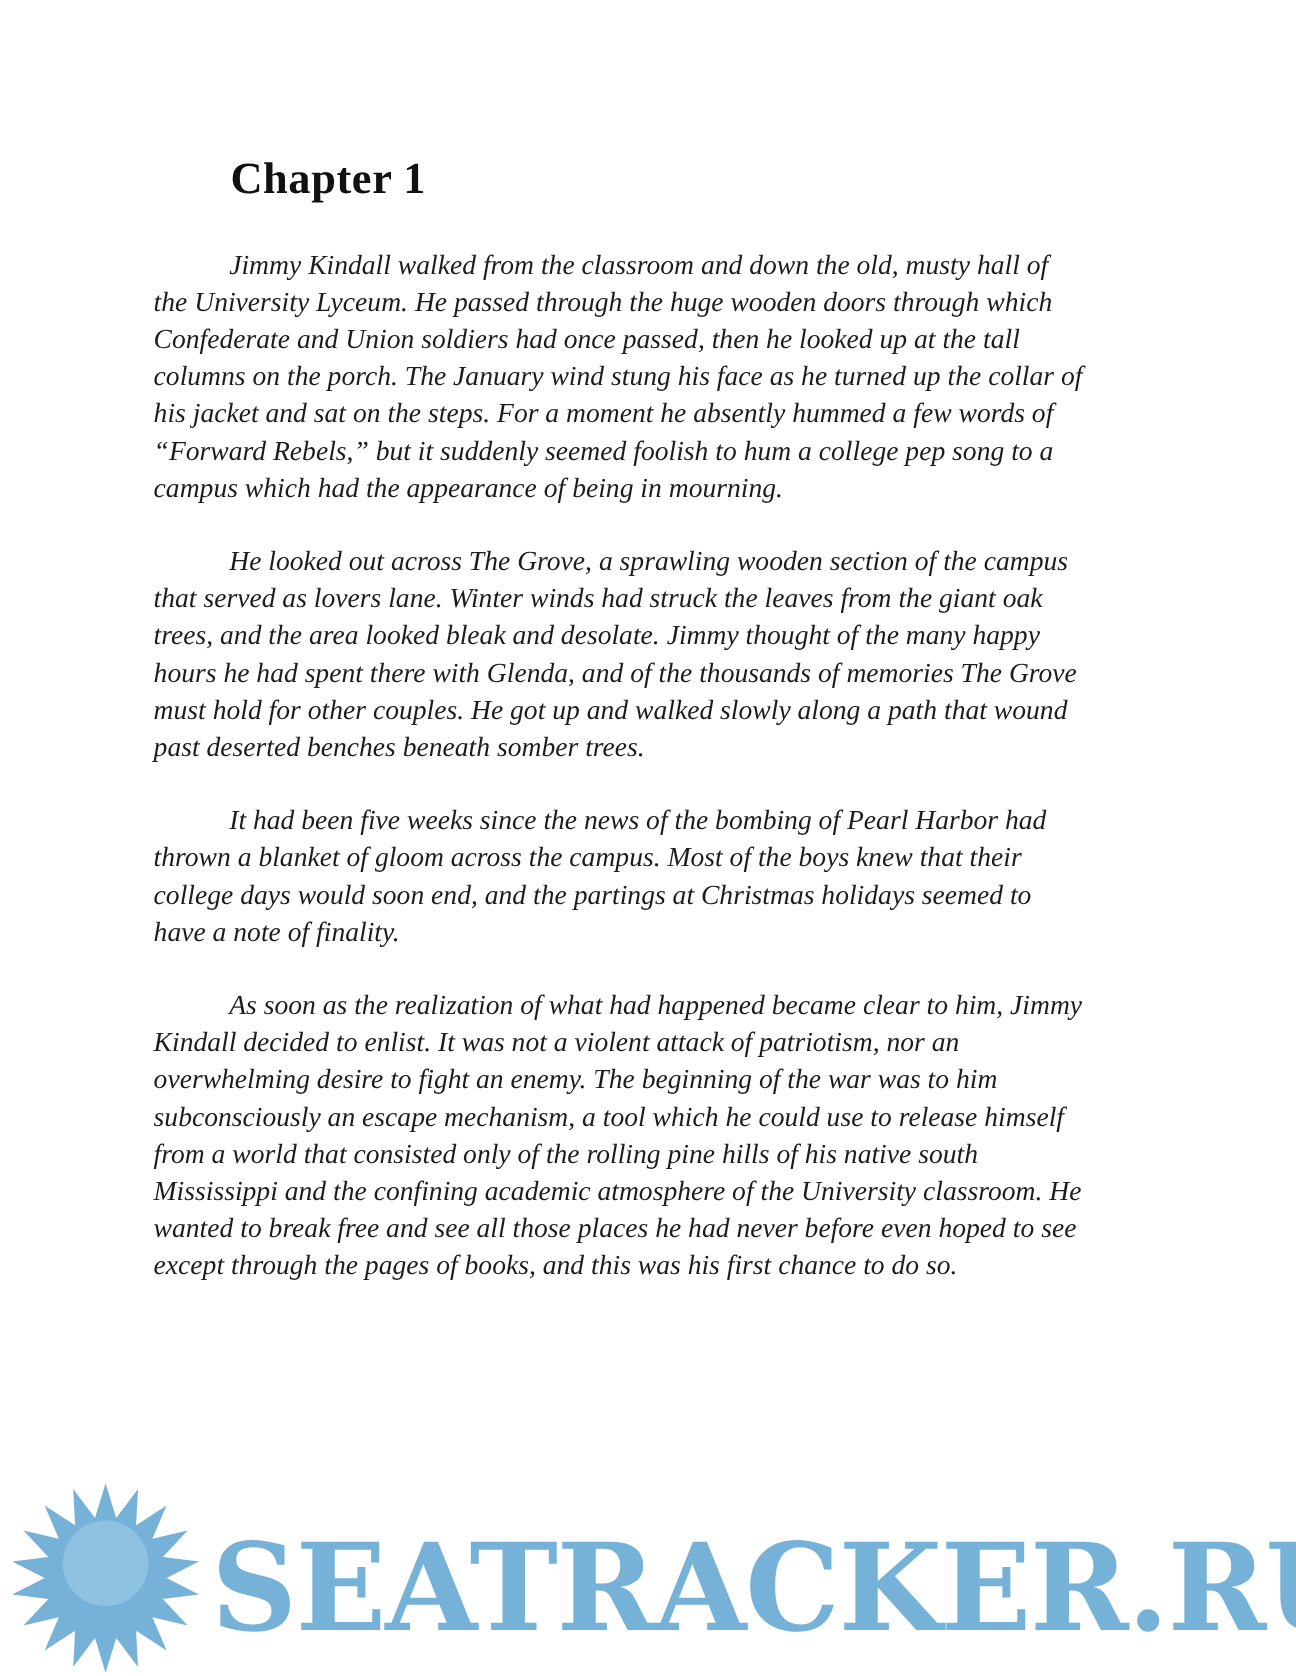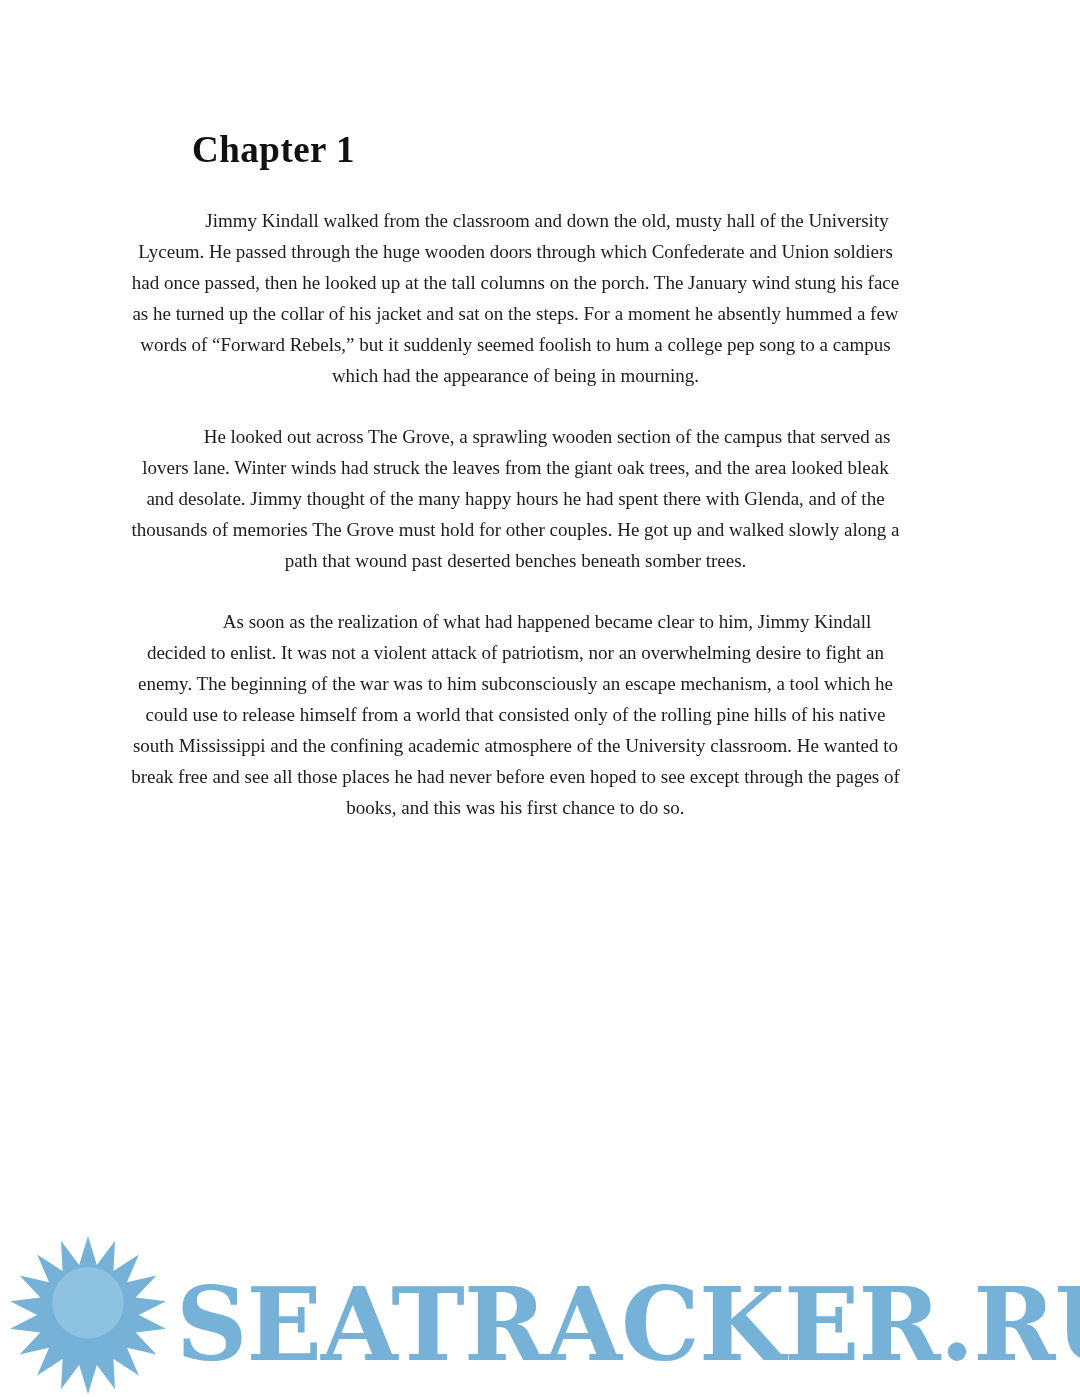"Jimmy Kindall walked from the" p.body-paragraph { font-size: 19px -> 23px; font-style: none -> italic; text-align: center -> left }
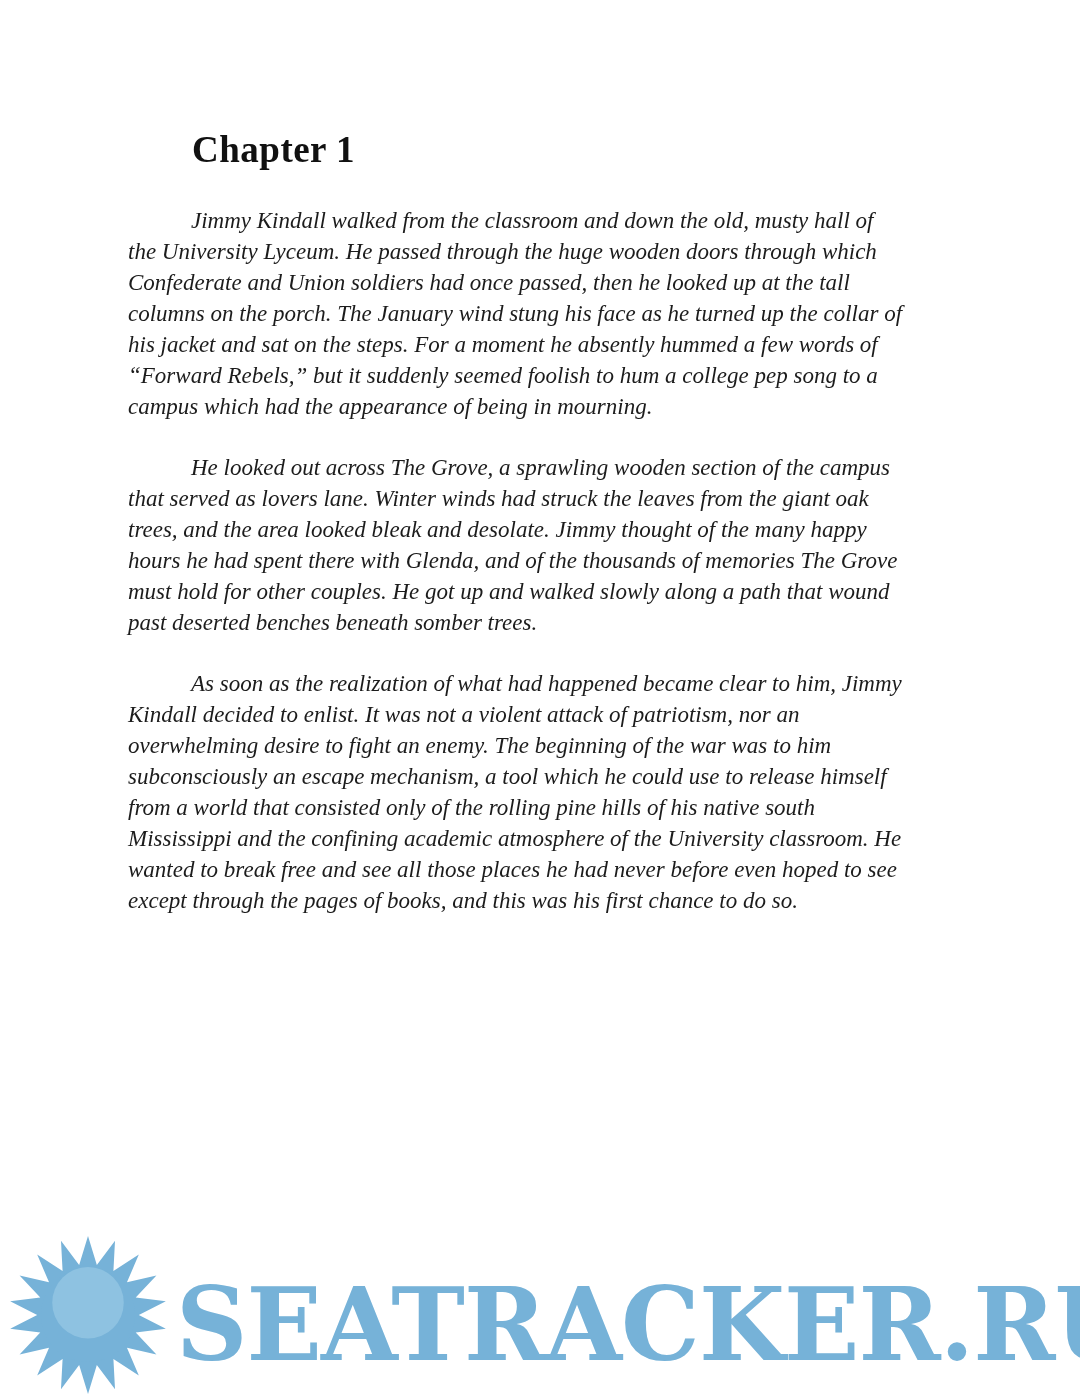"It had been five weeks" p.body-paragraph { html: none -> <p>It had been five weeks since the news of the bombing of Pearl Harbor had thrown a blanket of gloom across the campus. Most of the boys knew that their college days would soon end, and the partings at Christmas holidays seemed to have a note of finality.</p> }
